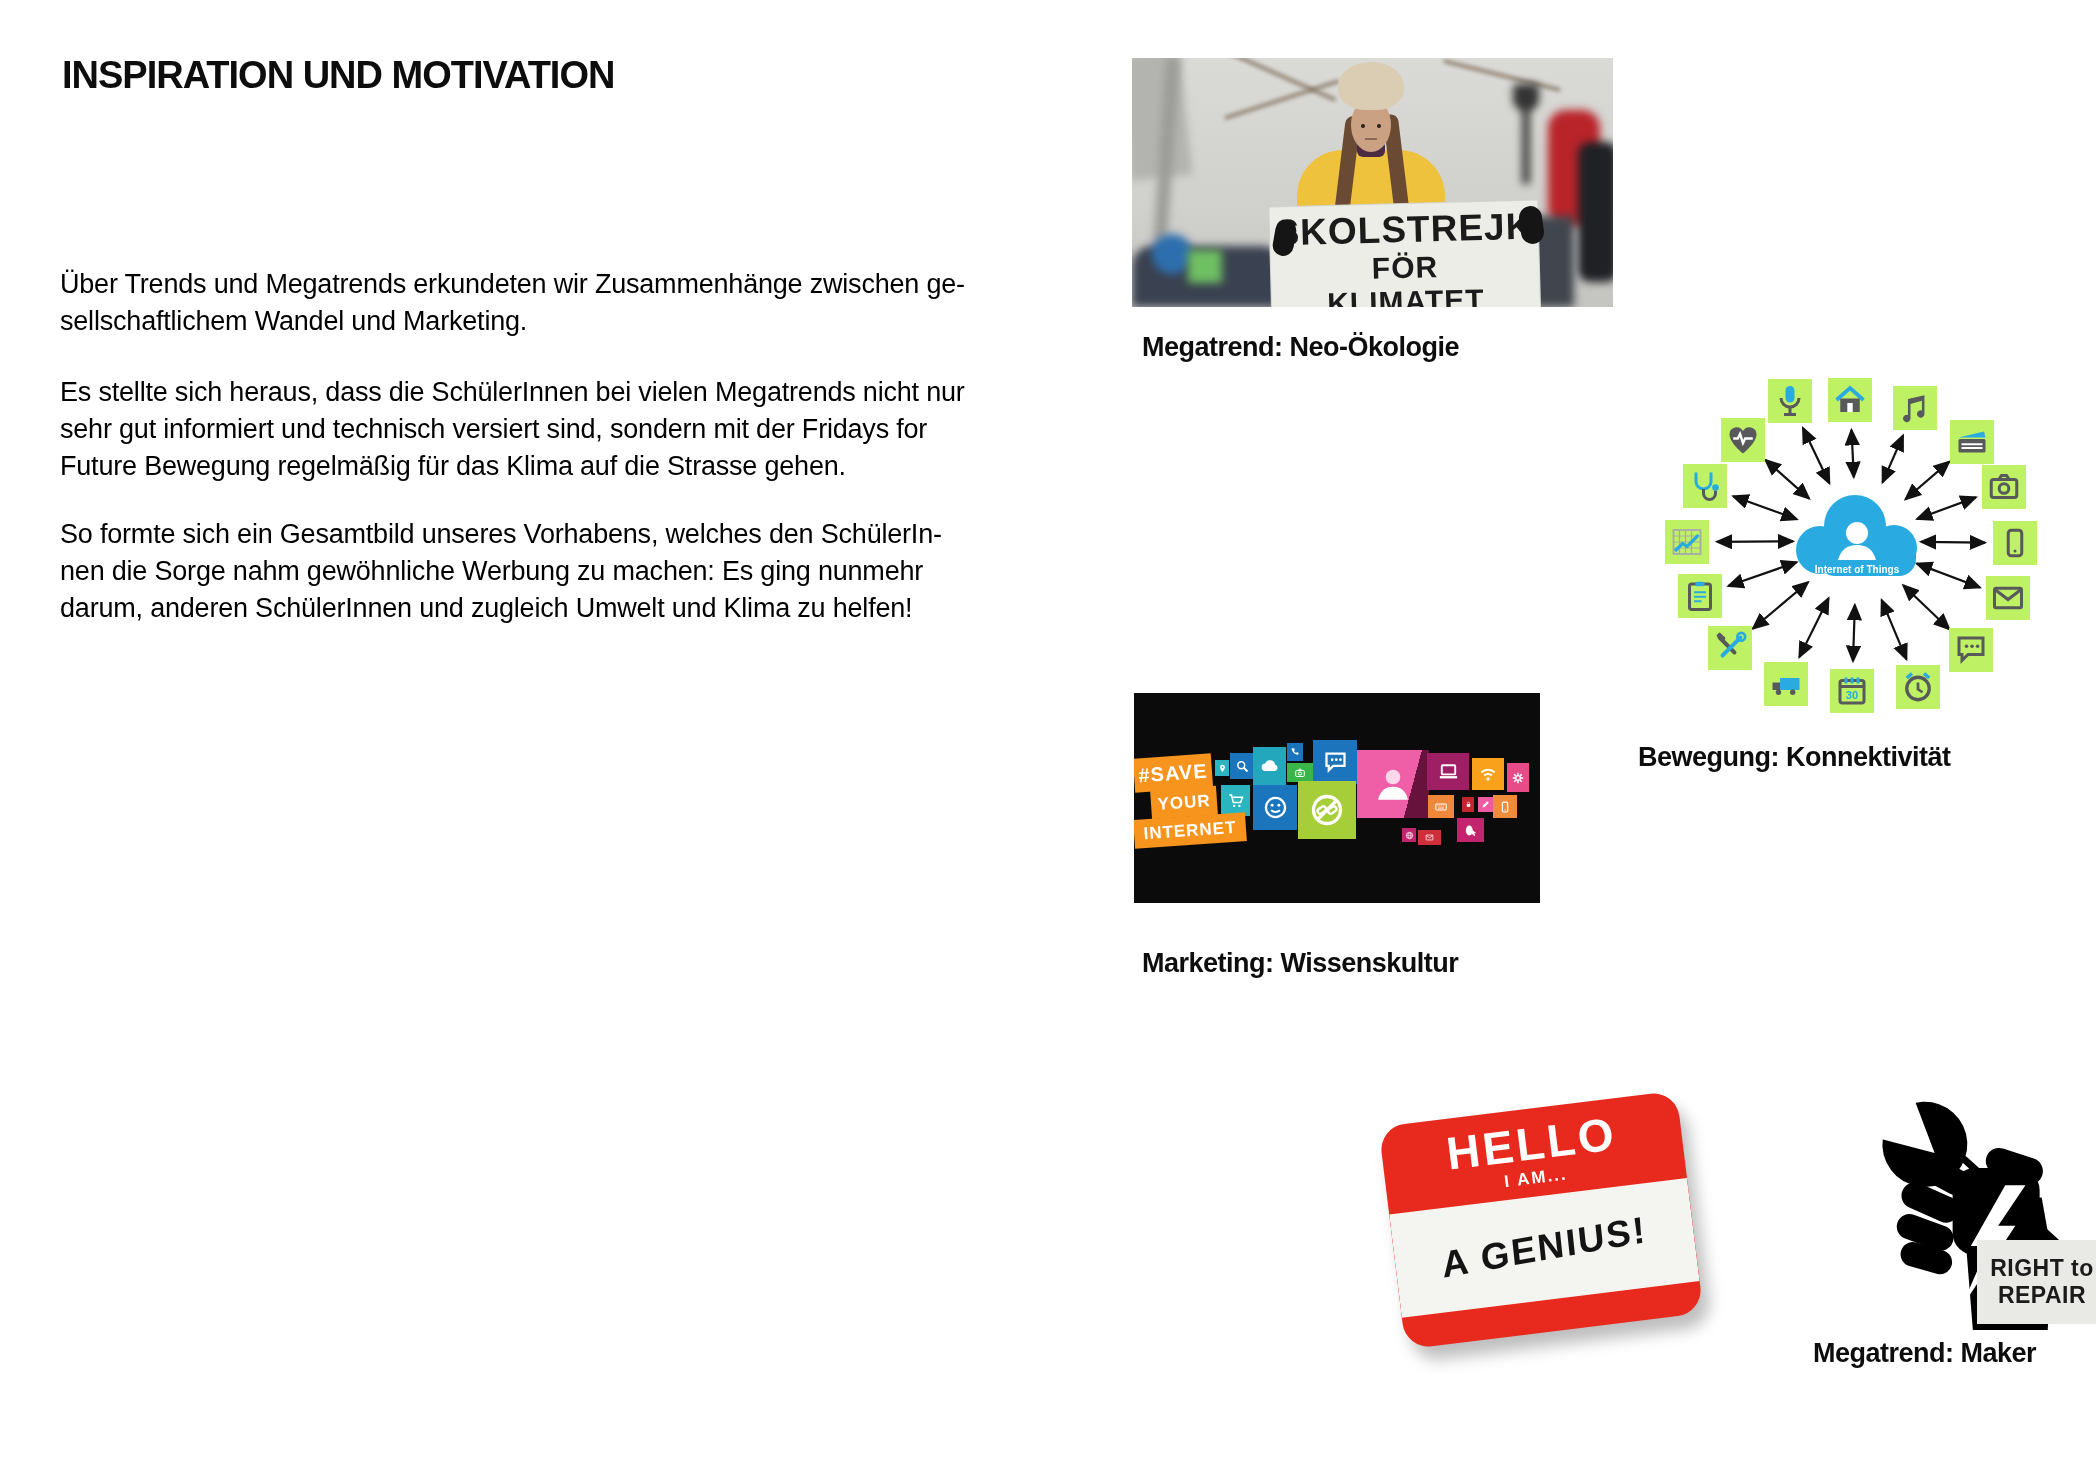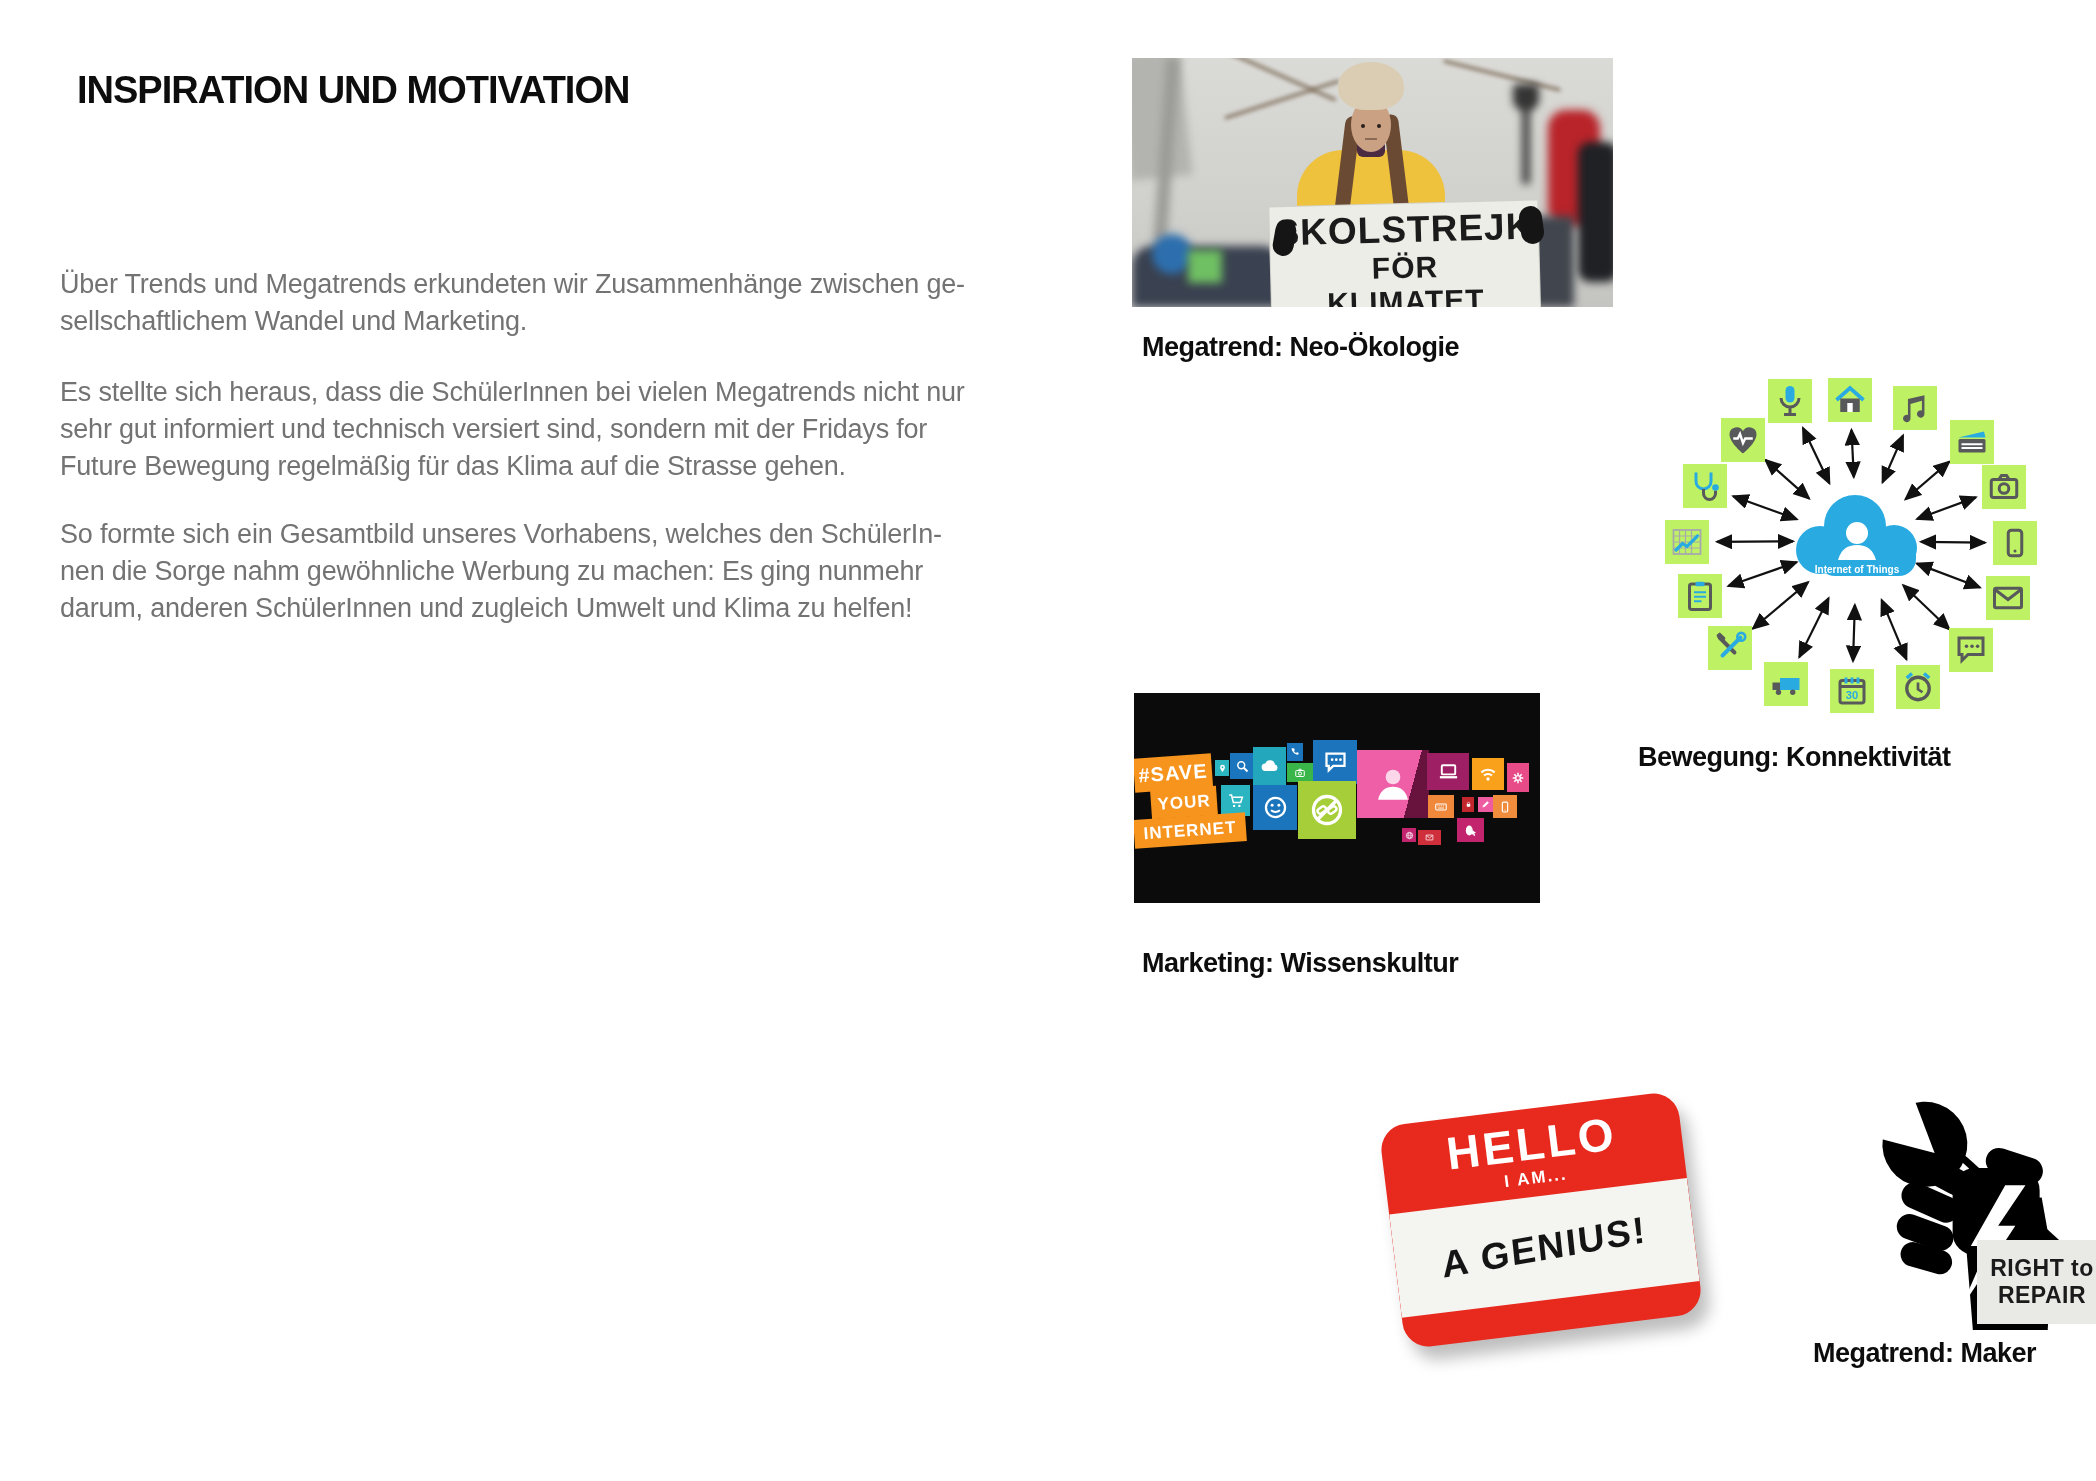"INSPIRATION UND MOTIVATION" h1 { margin: 17px -> 2px }
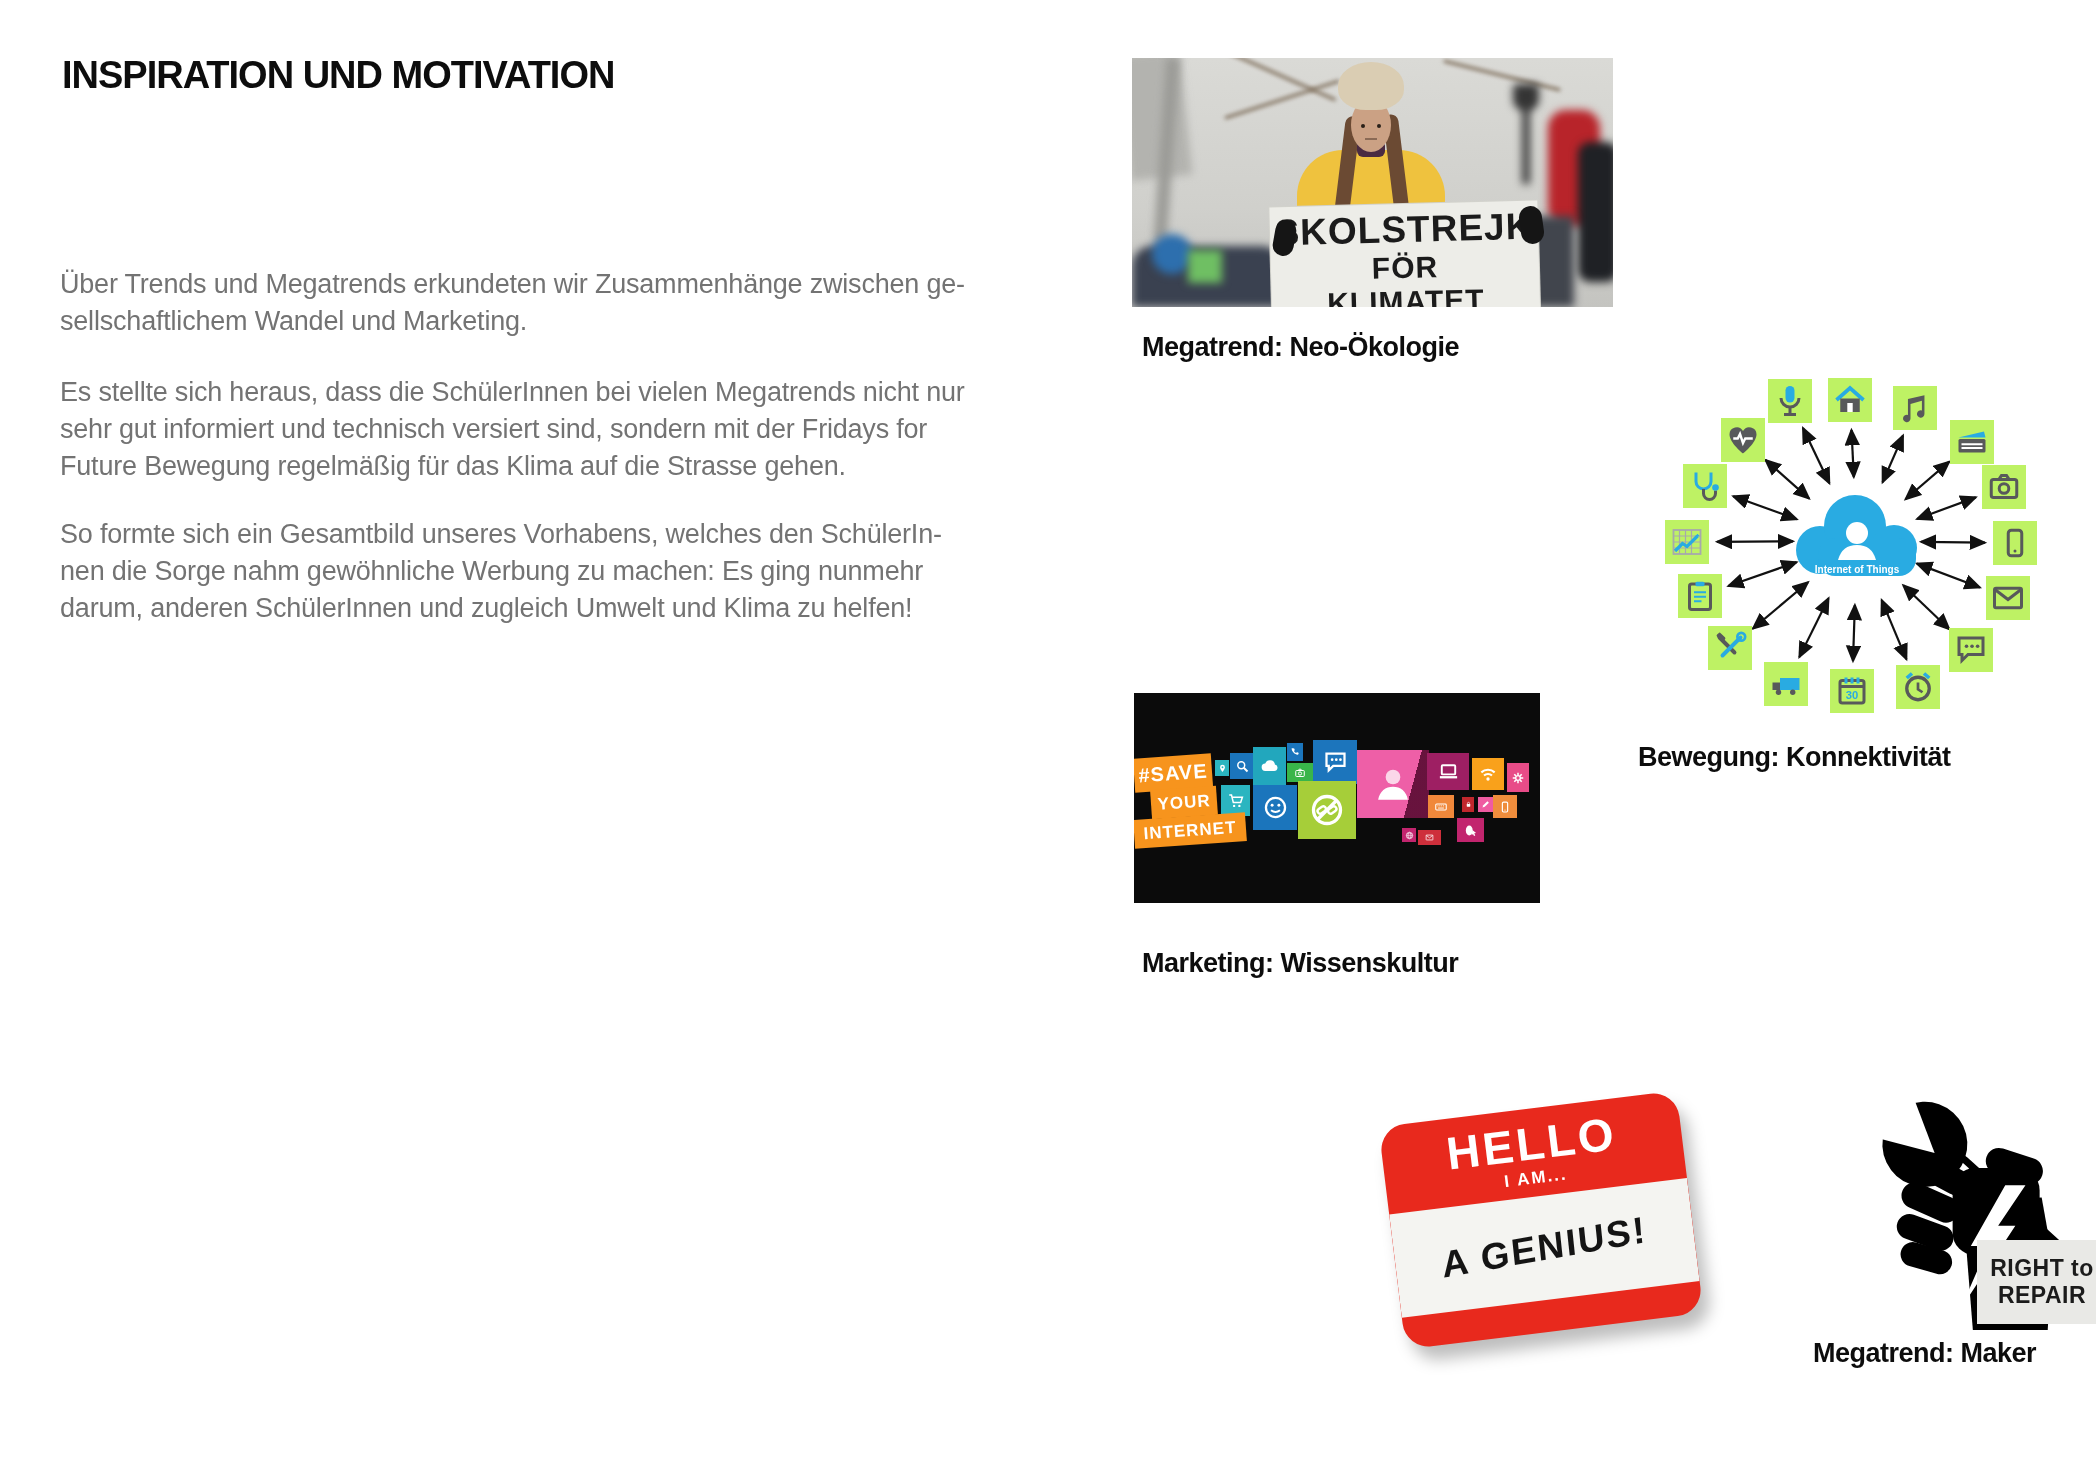"Über Trends und Megatrends erkundeten" .para { color: #737373 -> #000000 }
